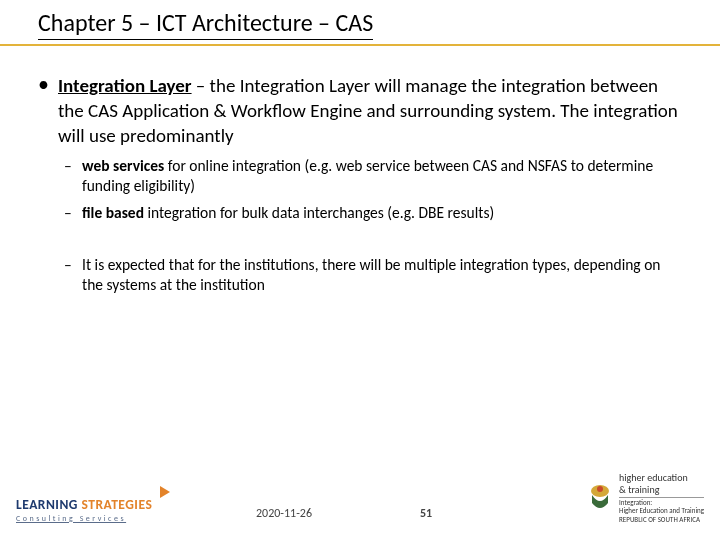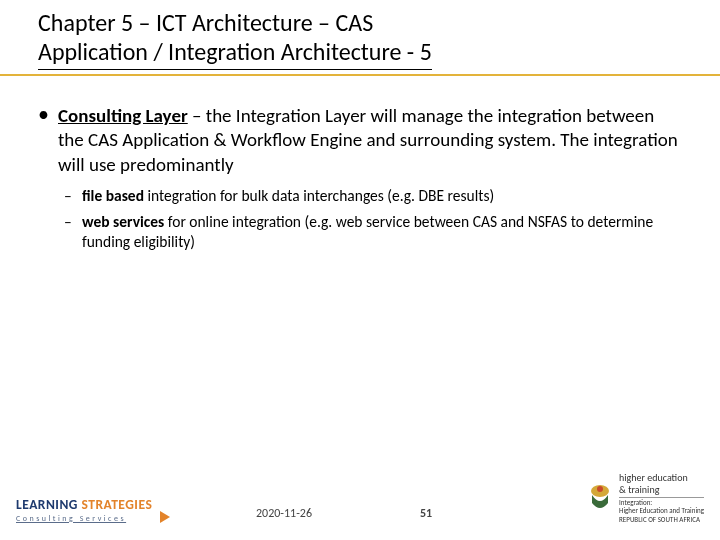"Application / Integration Architecture -" span { html: <span>Application / Integration Architecture - 5</span> -> none }
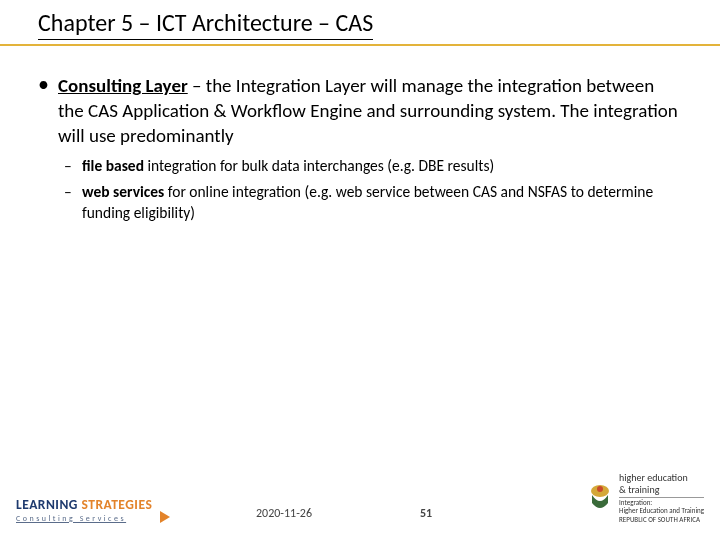"Consulting Layer" span.bold-underline { text: Consulting -> Integration }
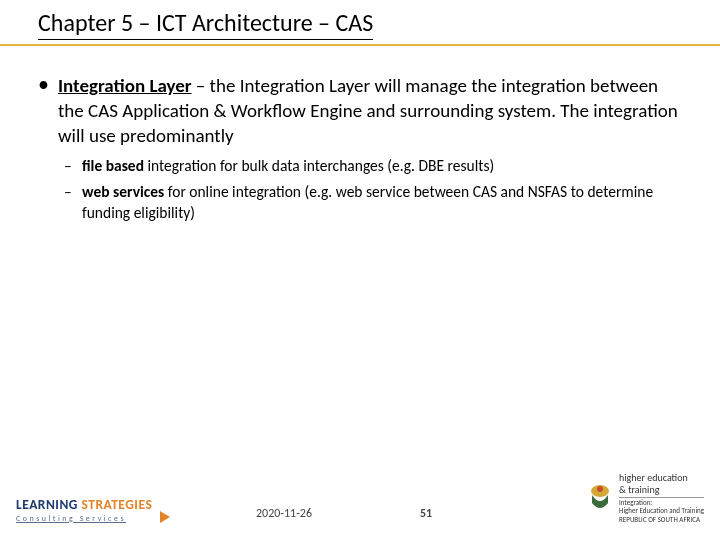"file based integration for bulk" li { order: before "web services for online integration" -> after "web services for online integration" }
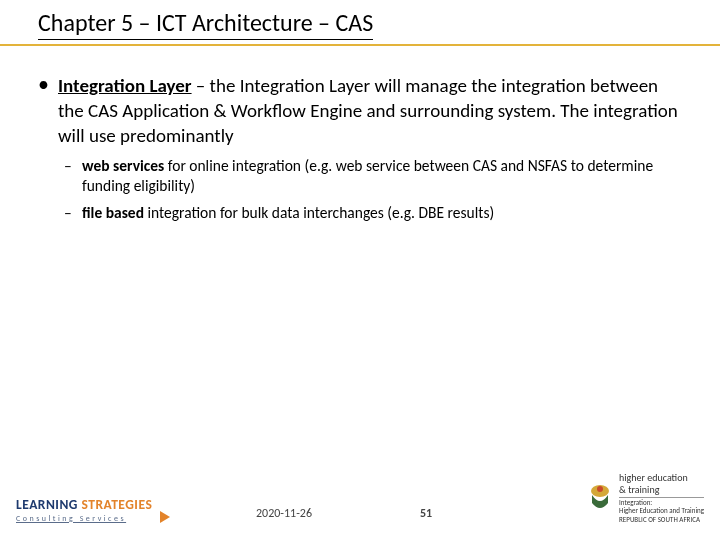"It is expected that for" ul.sub-list { html: none -> <ul> <li> <span>It is expected that for the institutions, there will be multiple integration types, depending on the systems at the institution</span> </li> </ul> }
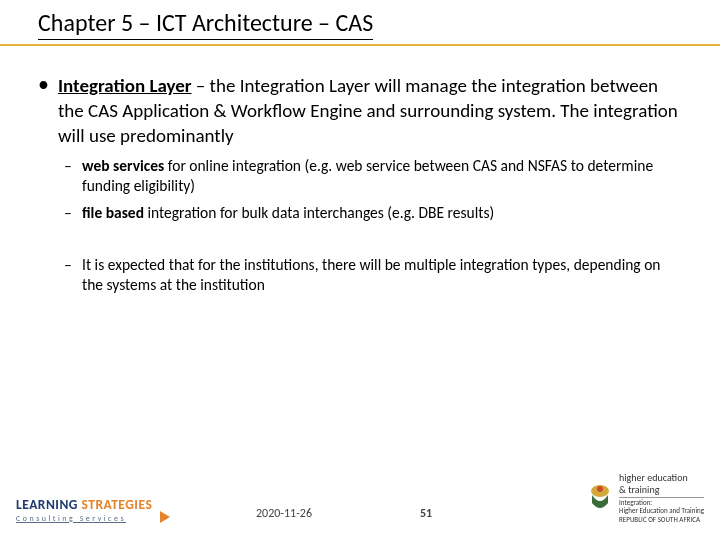"LEARNING STRATEGIES" .footer-left { align-items: flex-end -> flex-start }
